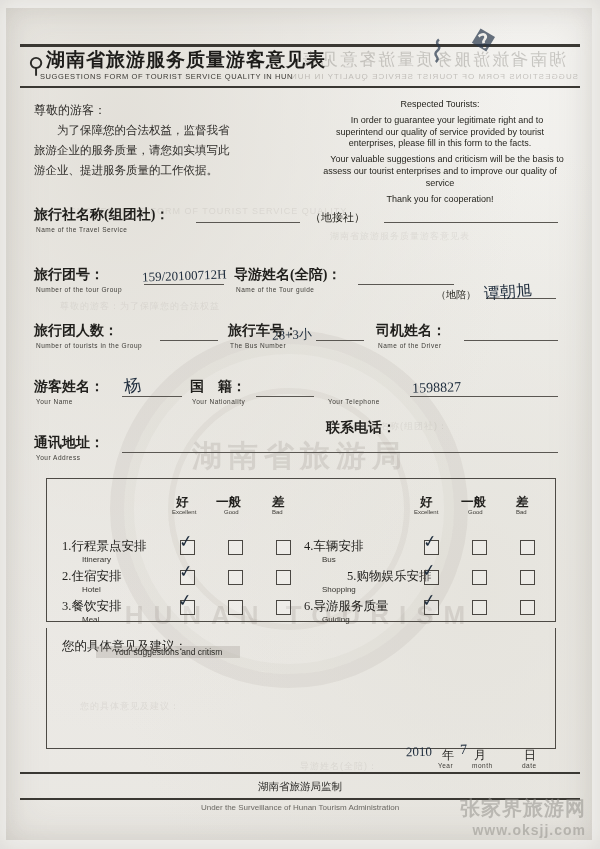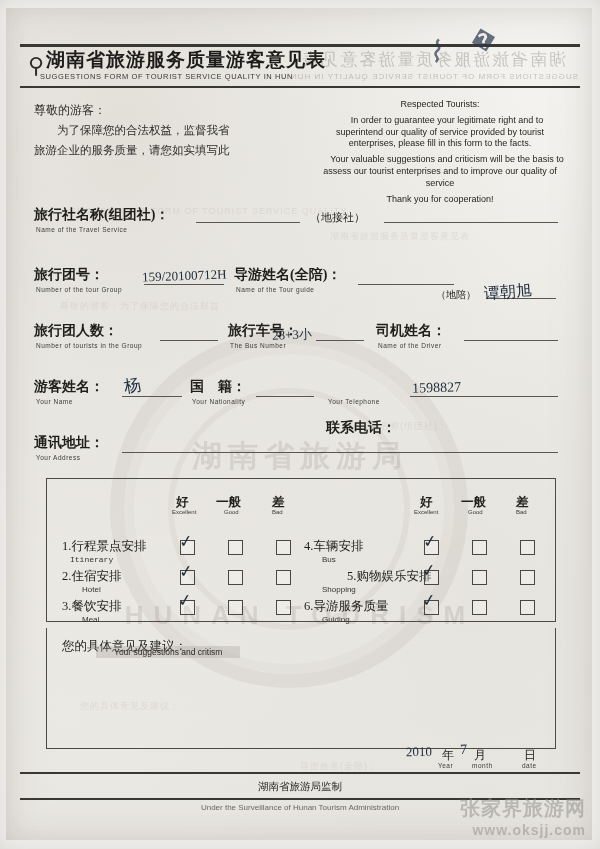"游企业、提进服务质量的工作依据。" div { html: none -> <div>游企业、提进服务质量的工作依据。</div> }
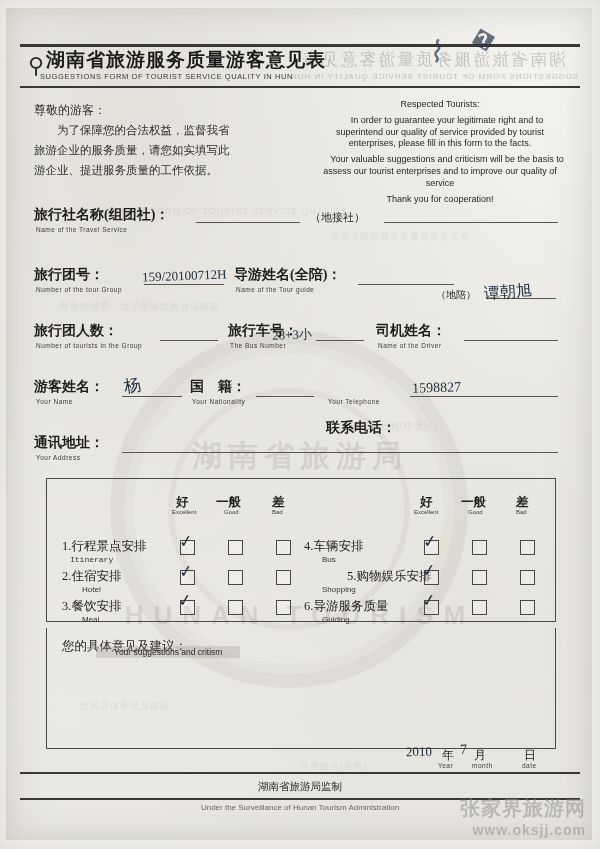"Itinerary" div.item-en { font-family: Liberation Mono, monospace -> none; left: 70px -> 82px }
